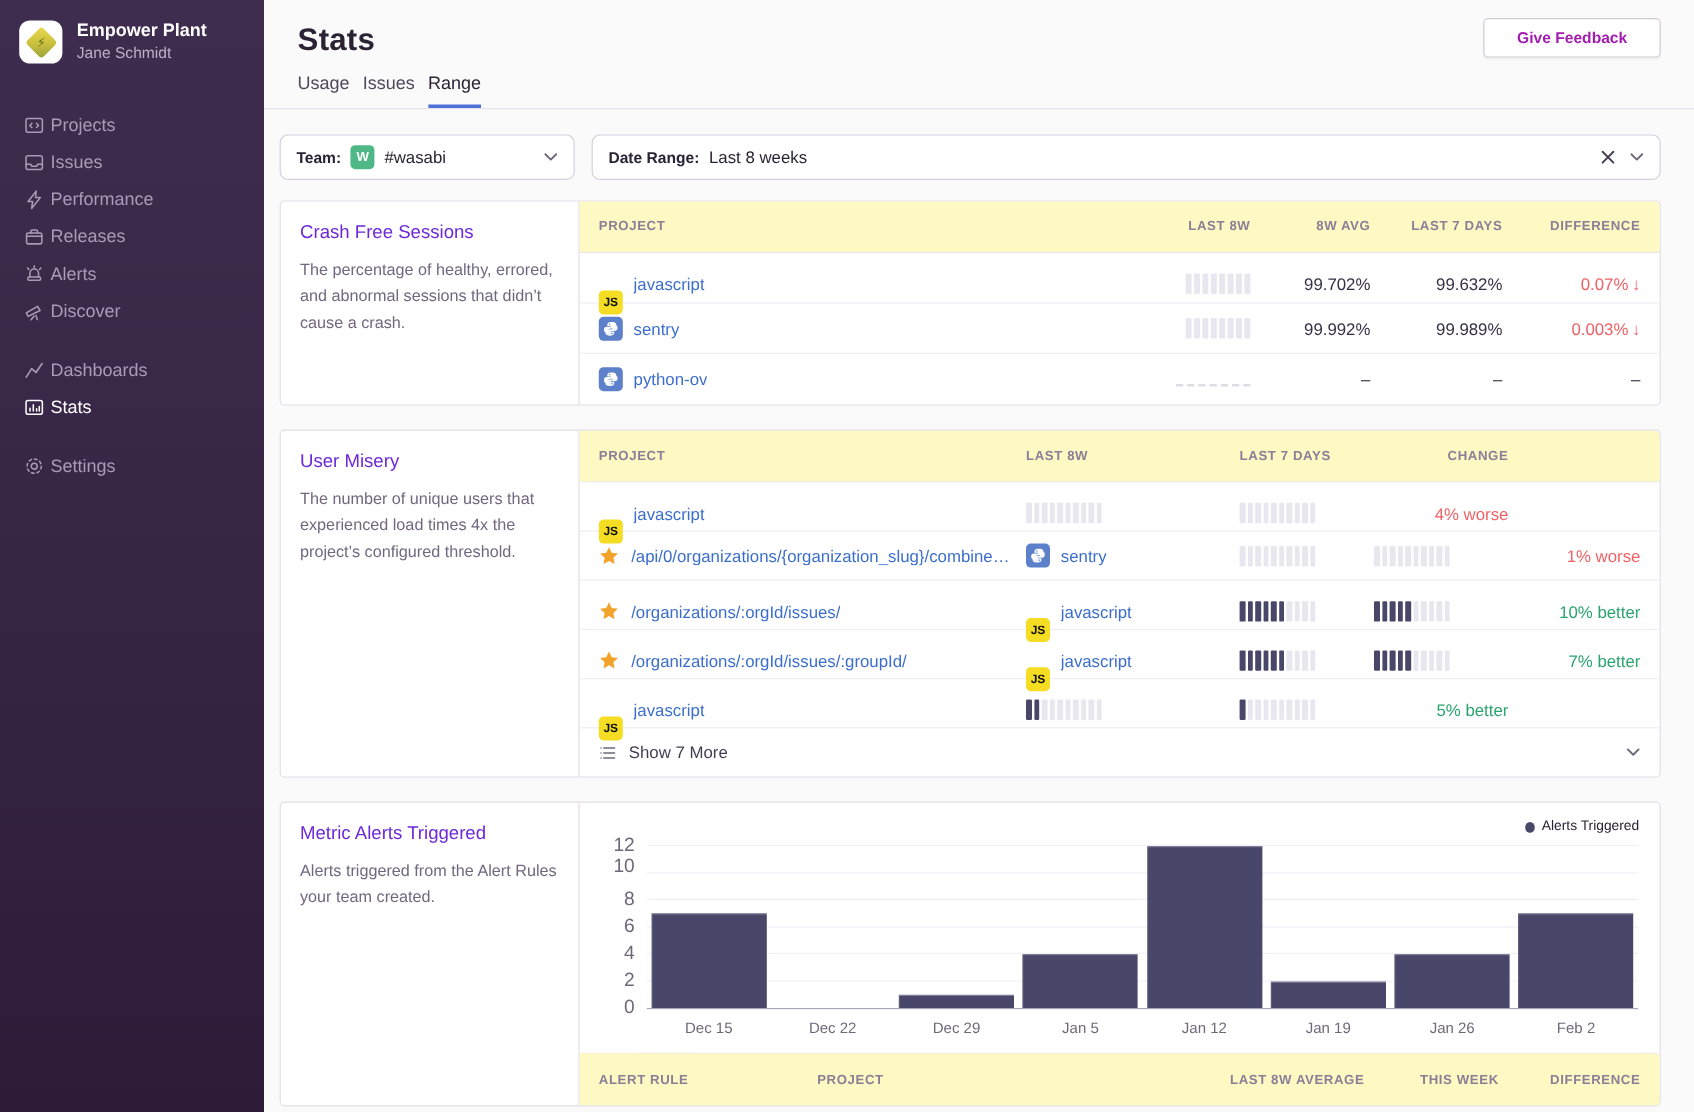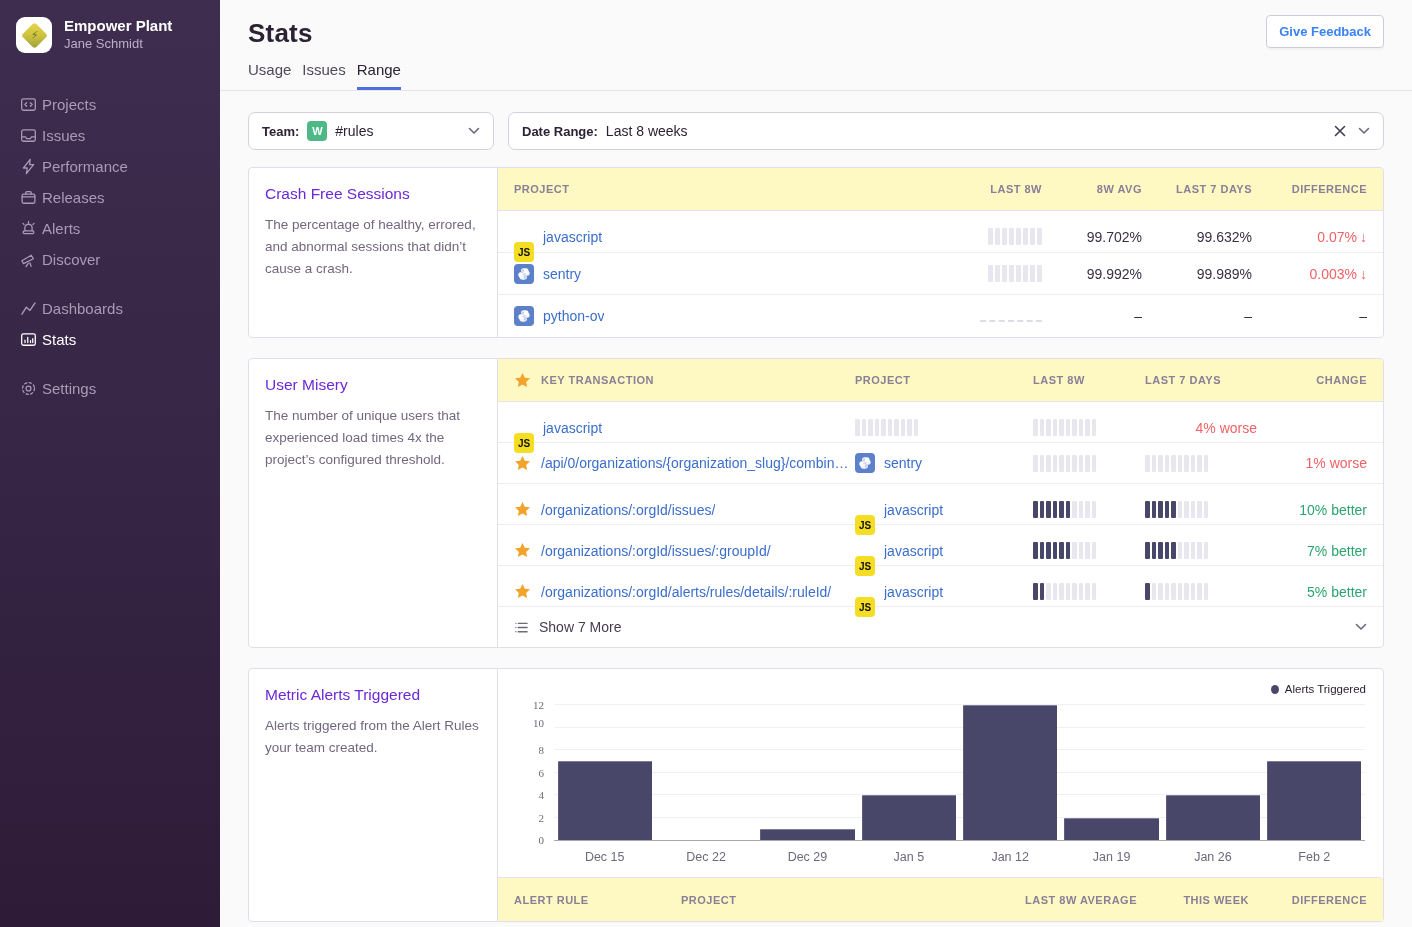"Give Feedback" .feedback-btn { color: #3b82f6 -> #a21caf; padding: 8px 12px -> 8px 27px }
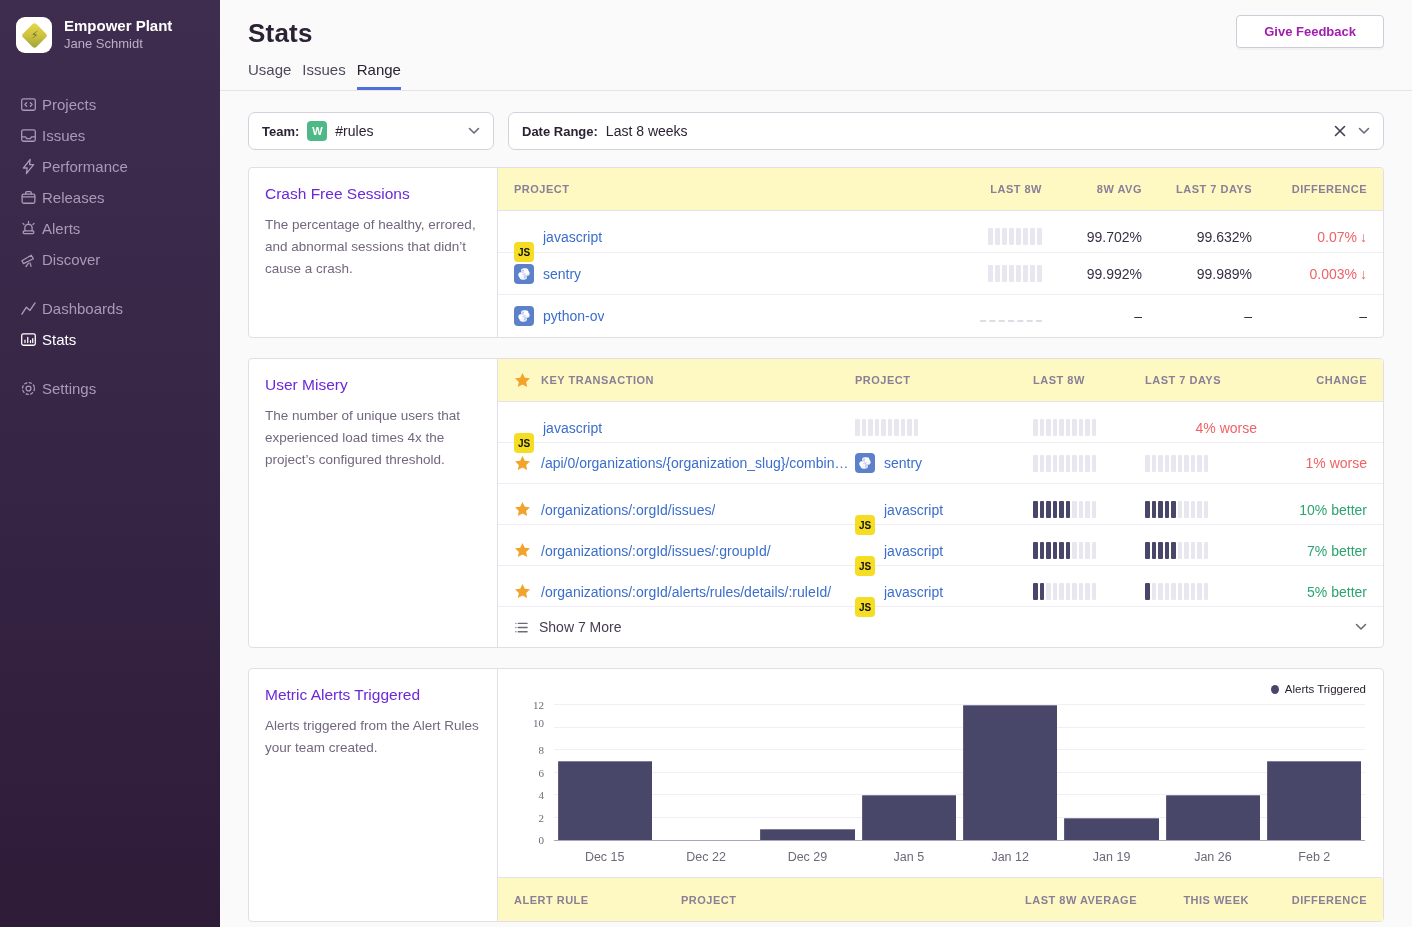"Team:" .content { padding: 21px 28px 0 28px -> 21px 28px 0 13px }
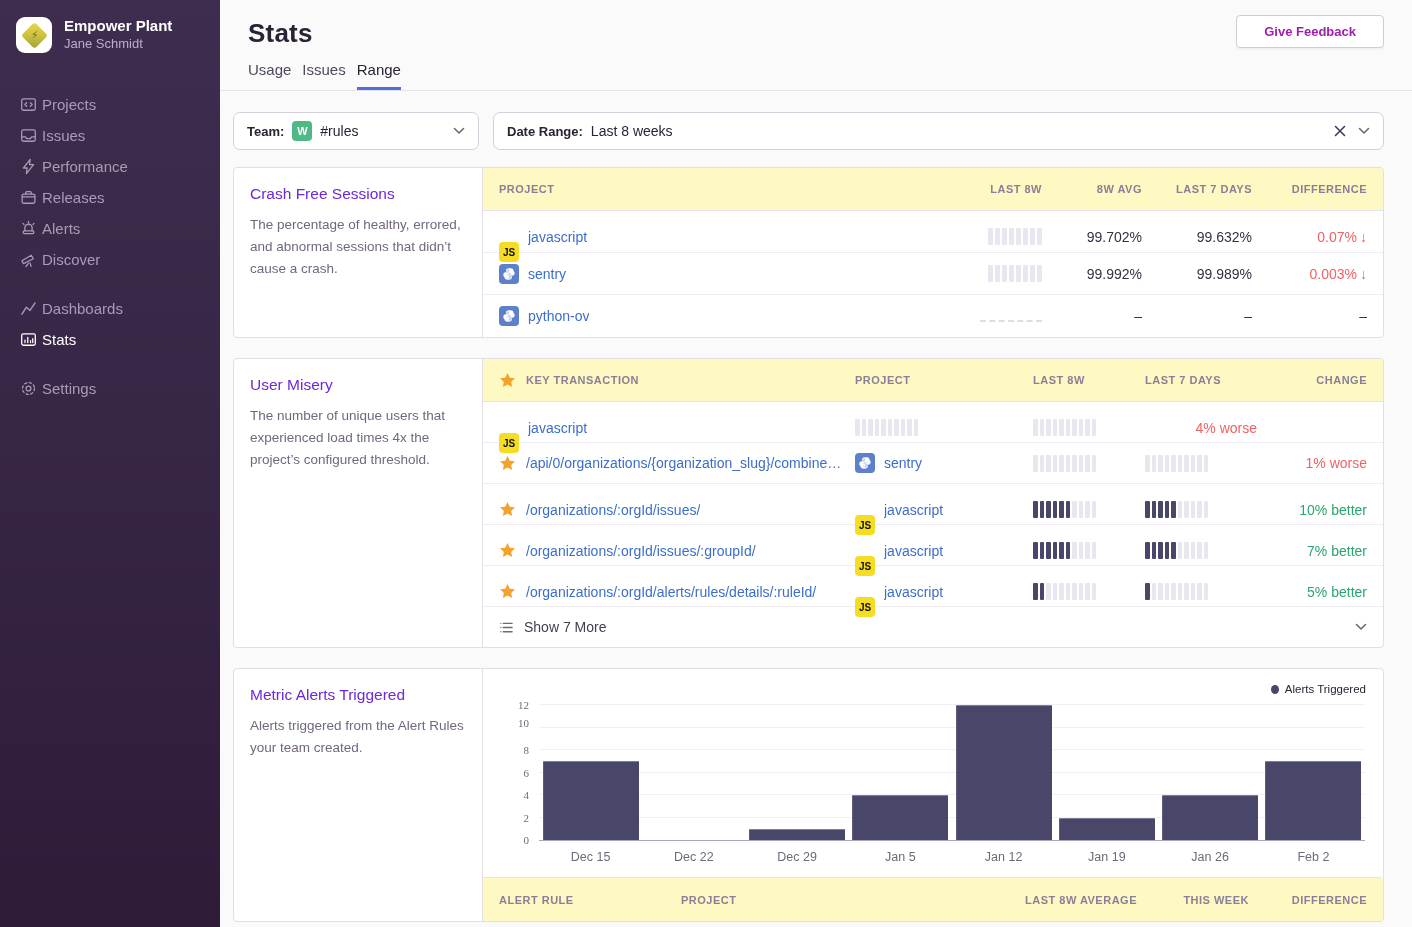"#rules" span.ctl-value { text: rules -> wasabi }
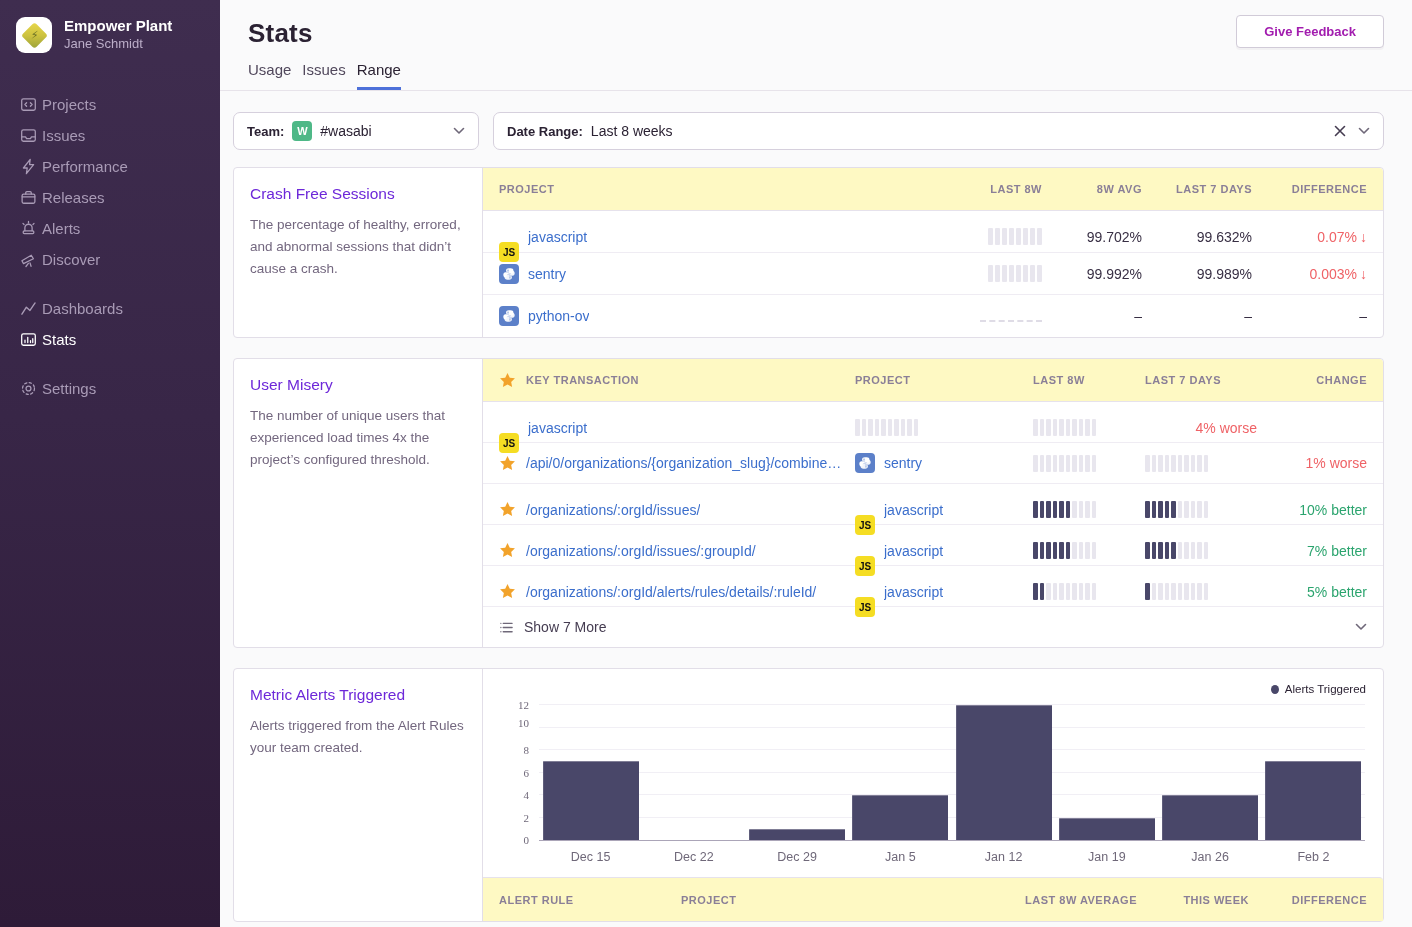"KEY TRANSACTION" span.head-key { html: <span> <svg> <path></path> </svg> <span>Key Transaction</span> </span> -> none }
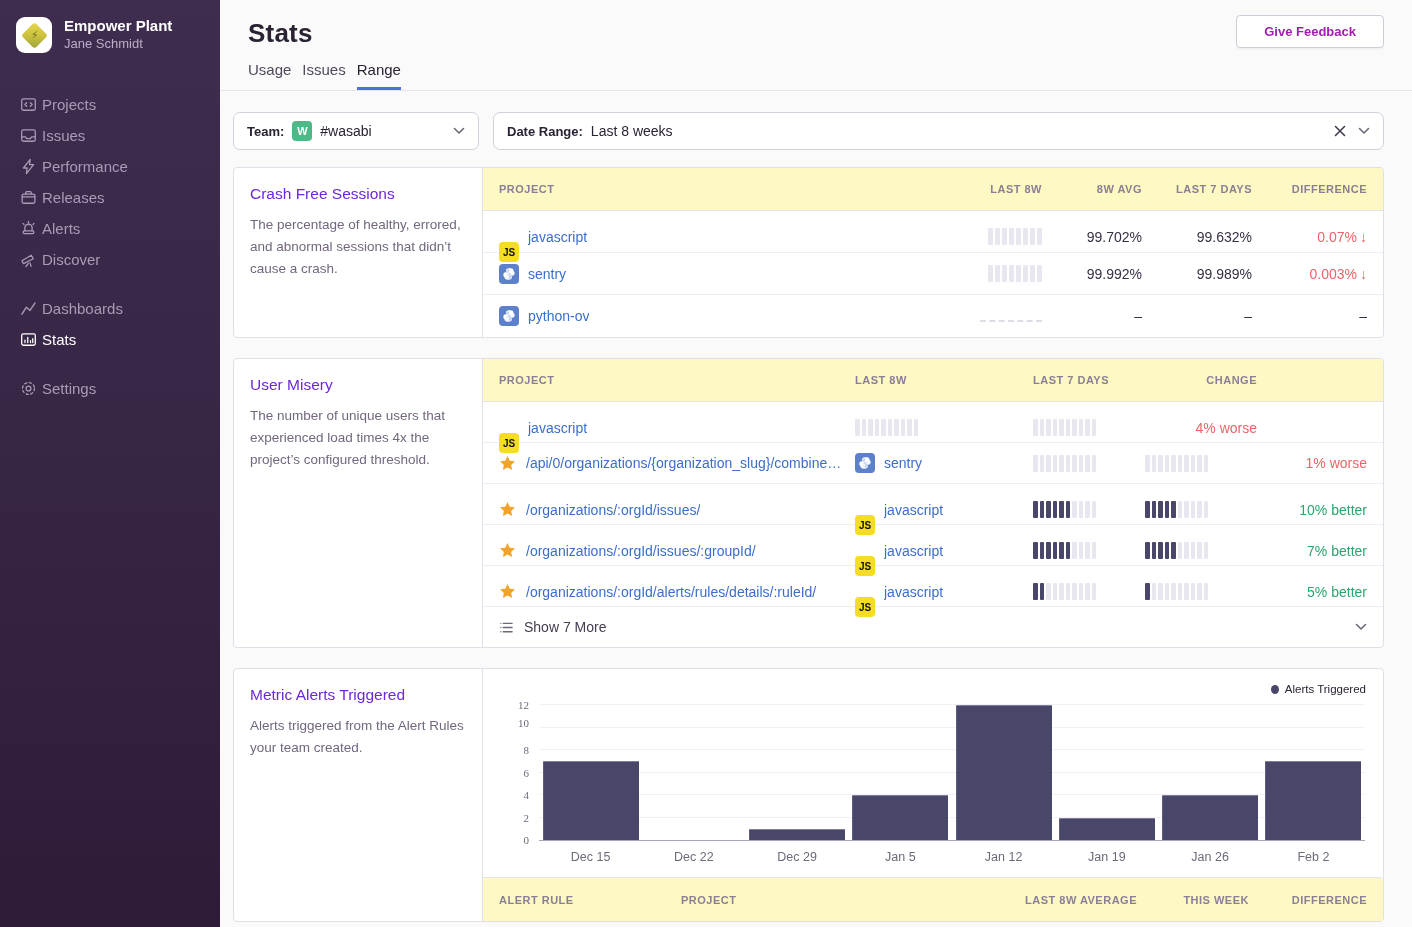"/organizations/:orgId/alerts/rules/detai" span.key-cell { html: <span> <svg> <path></path> </svg> <a>/organizations/:orgId/alerts/rules/details/:ruleId/</a> </span> -> none }
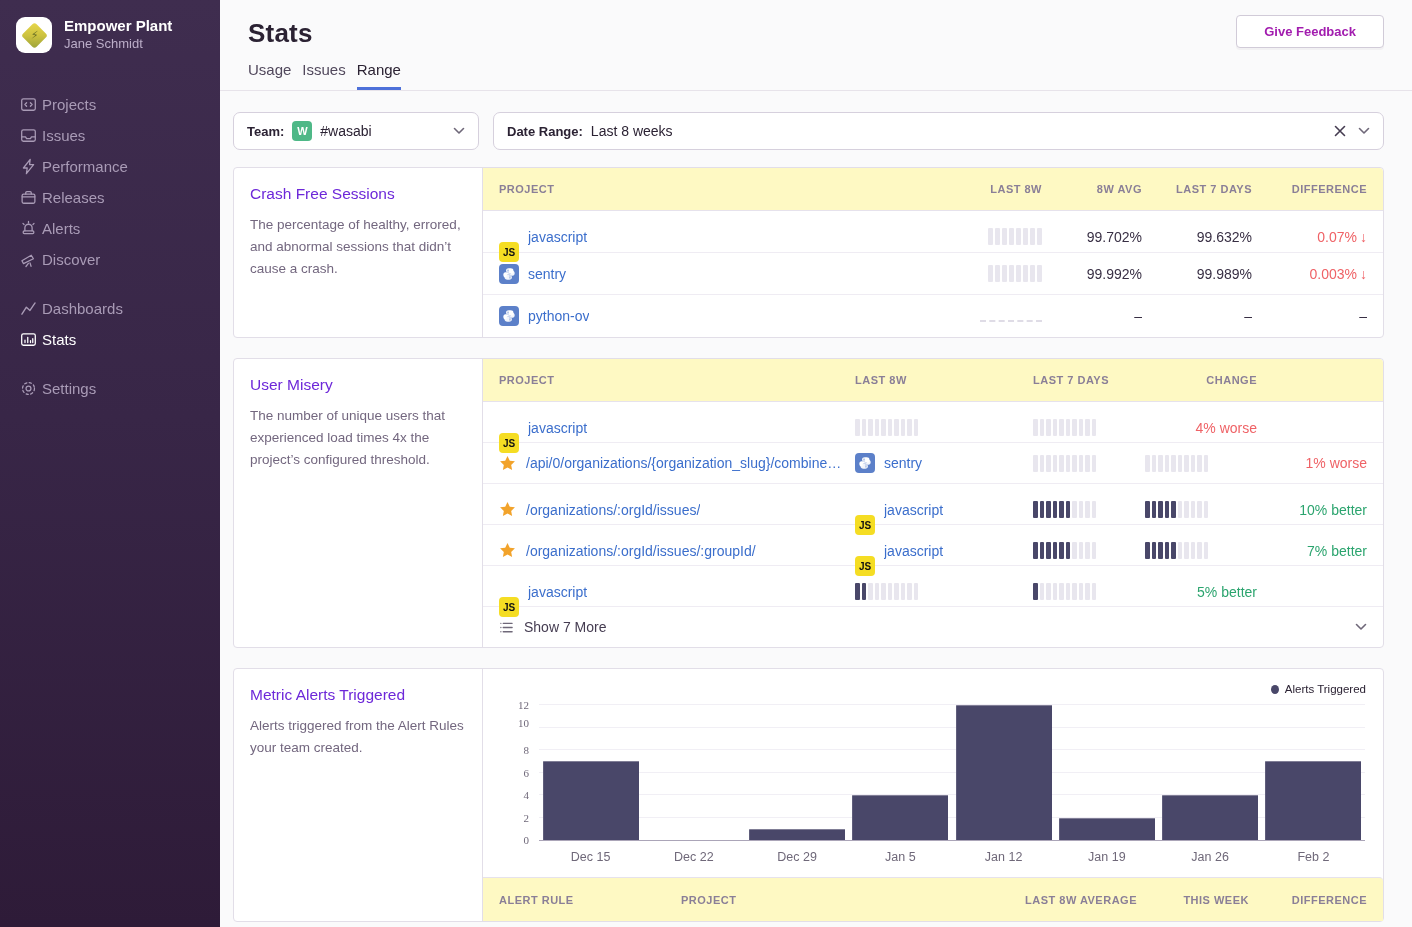"12" .ytick { font-family: Liberation Serif, serif -> none; font-size: 11px -> 16px }
